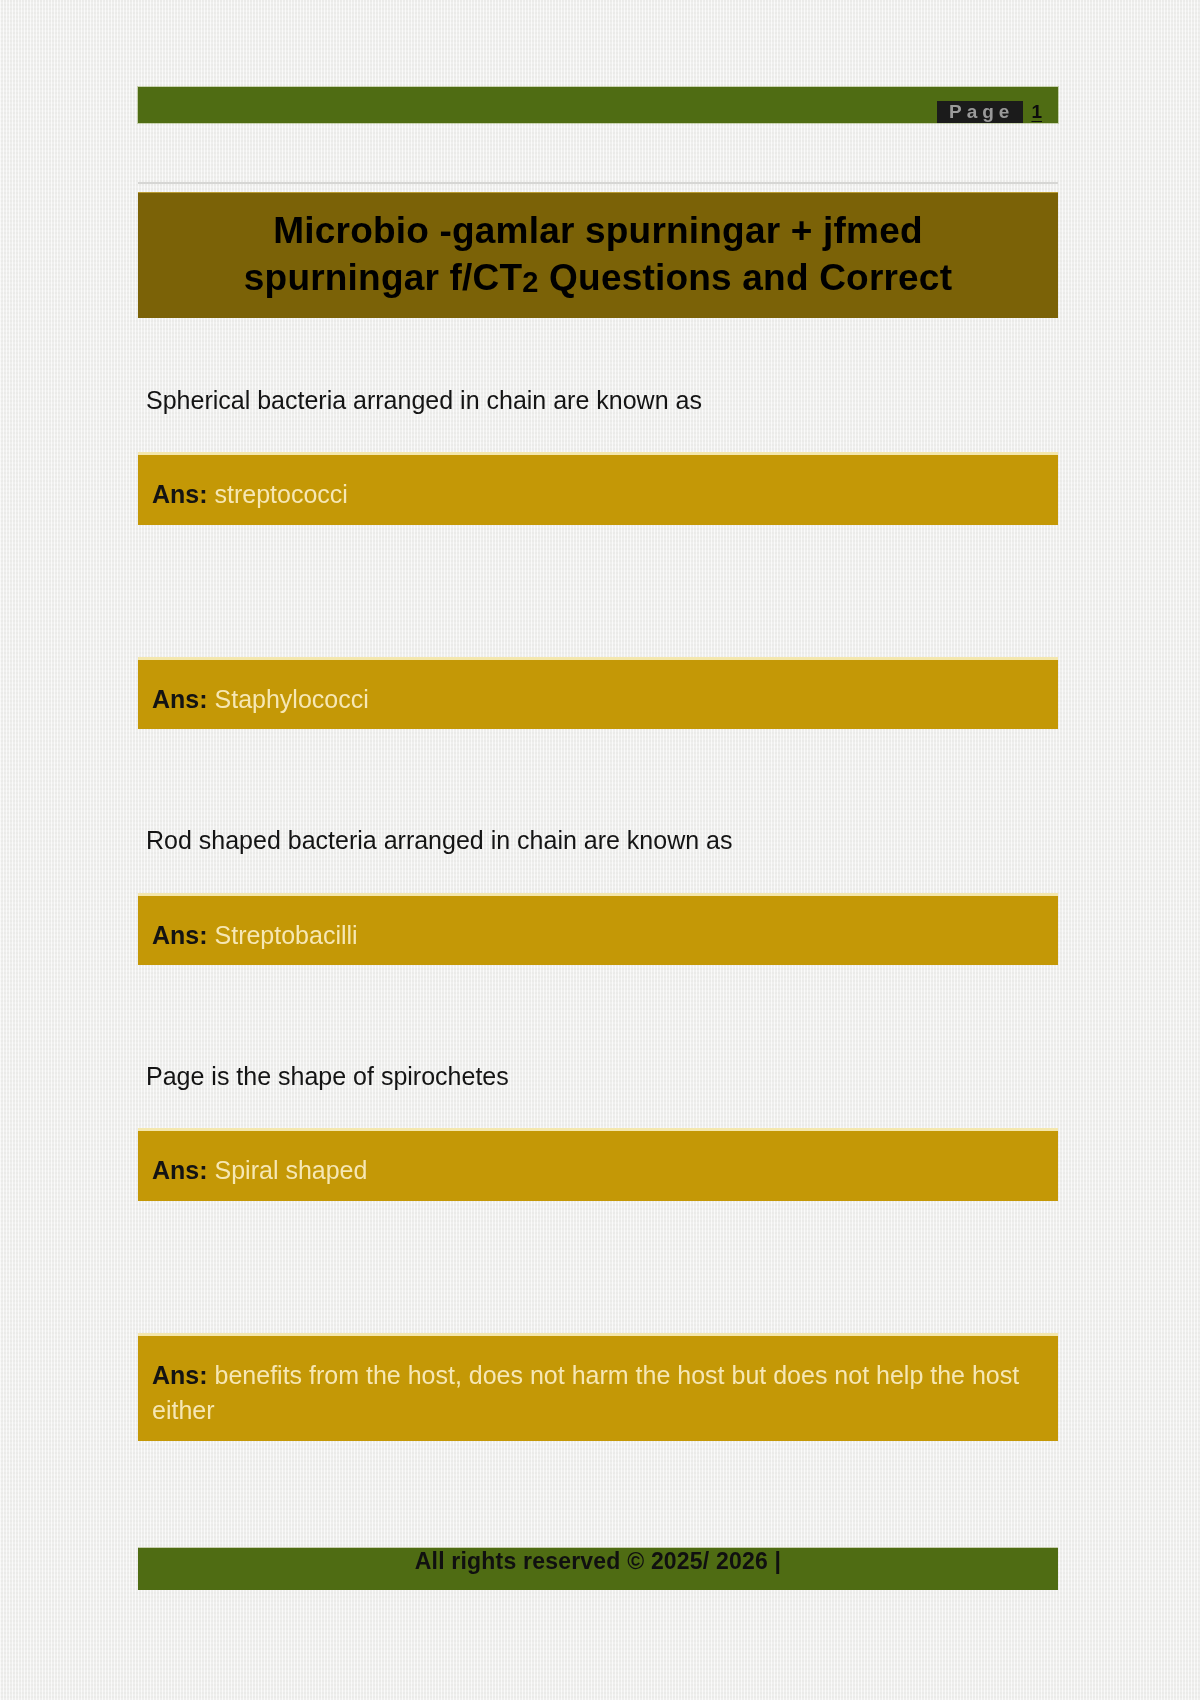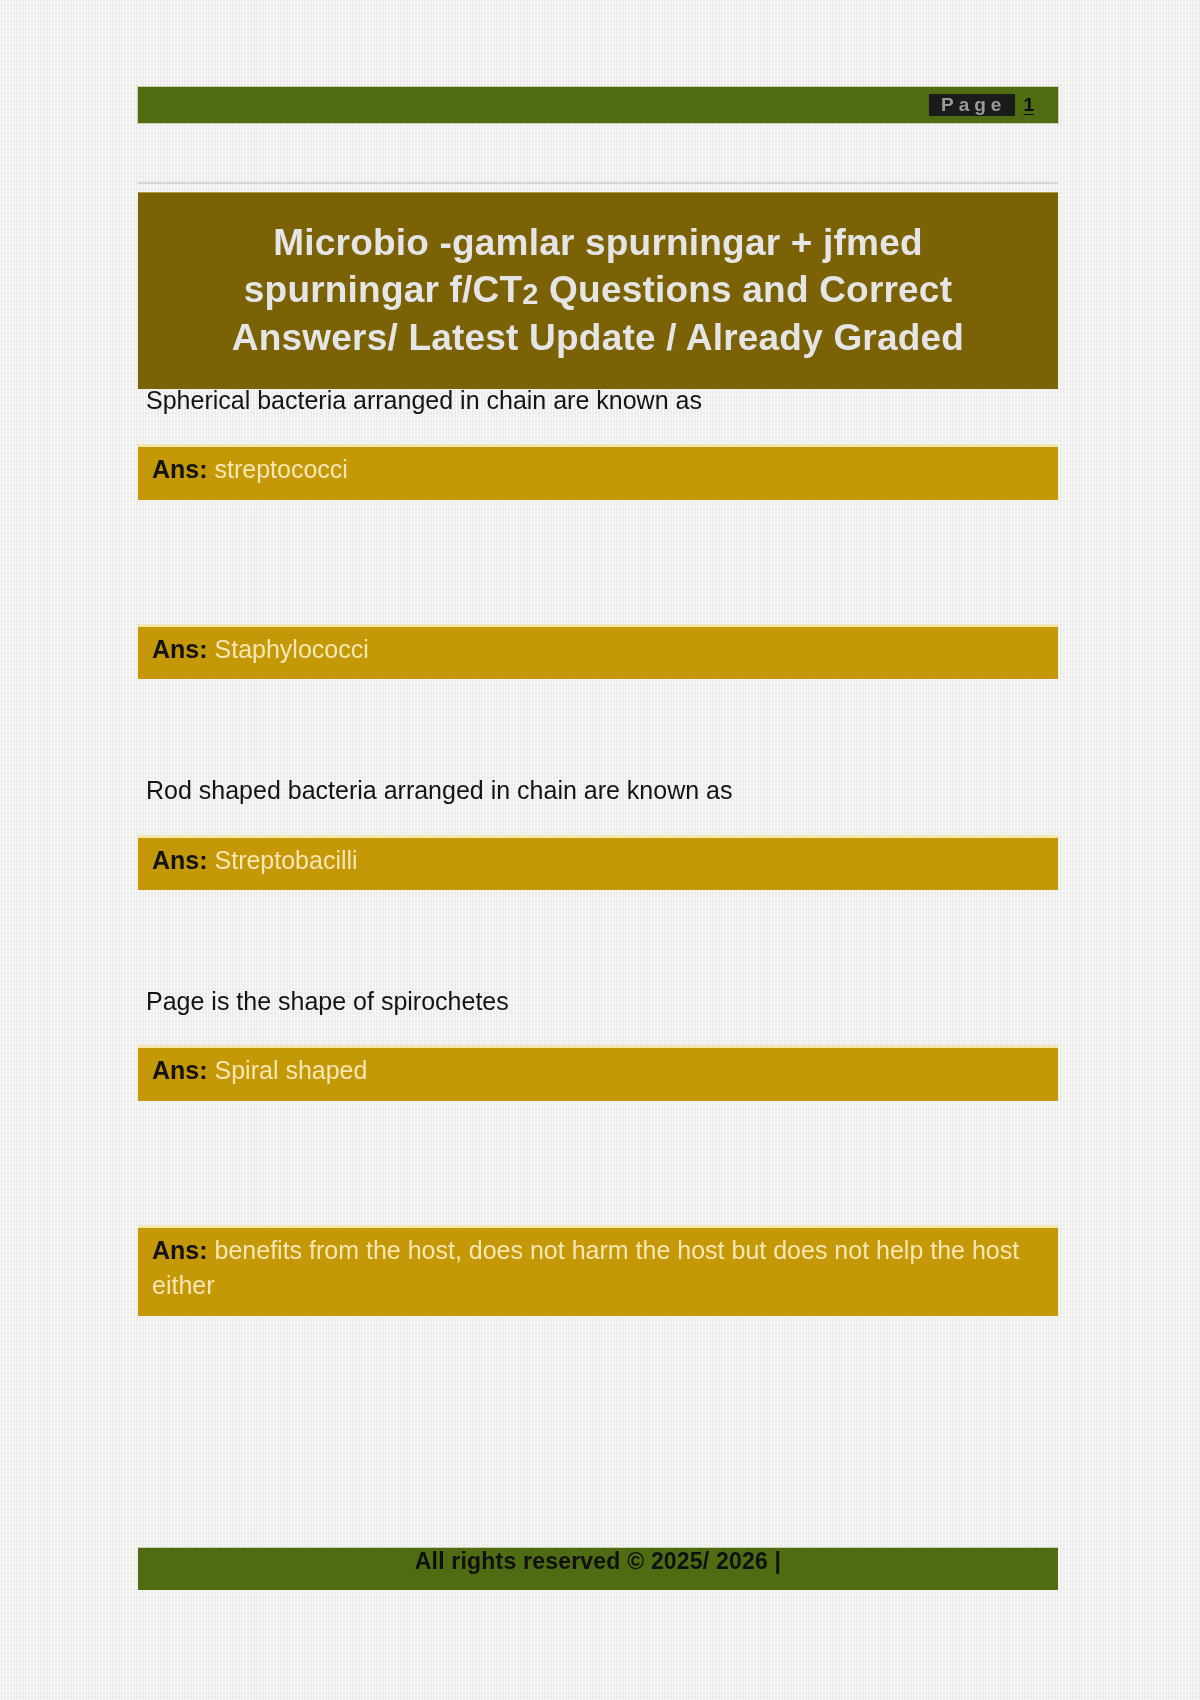"Page" .page-marker { align-items: center -> flex-end; margin-right: 8px -> 0px }
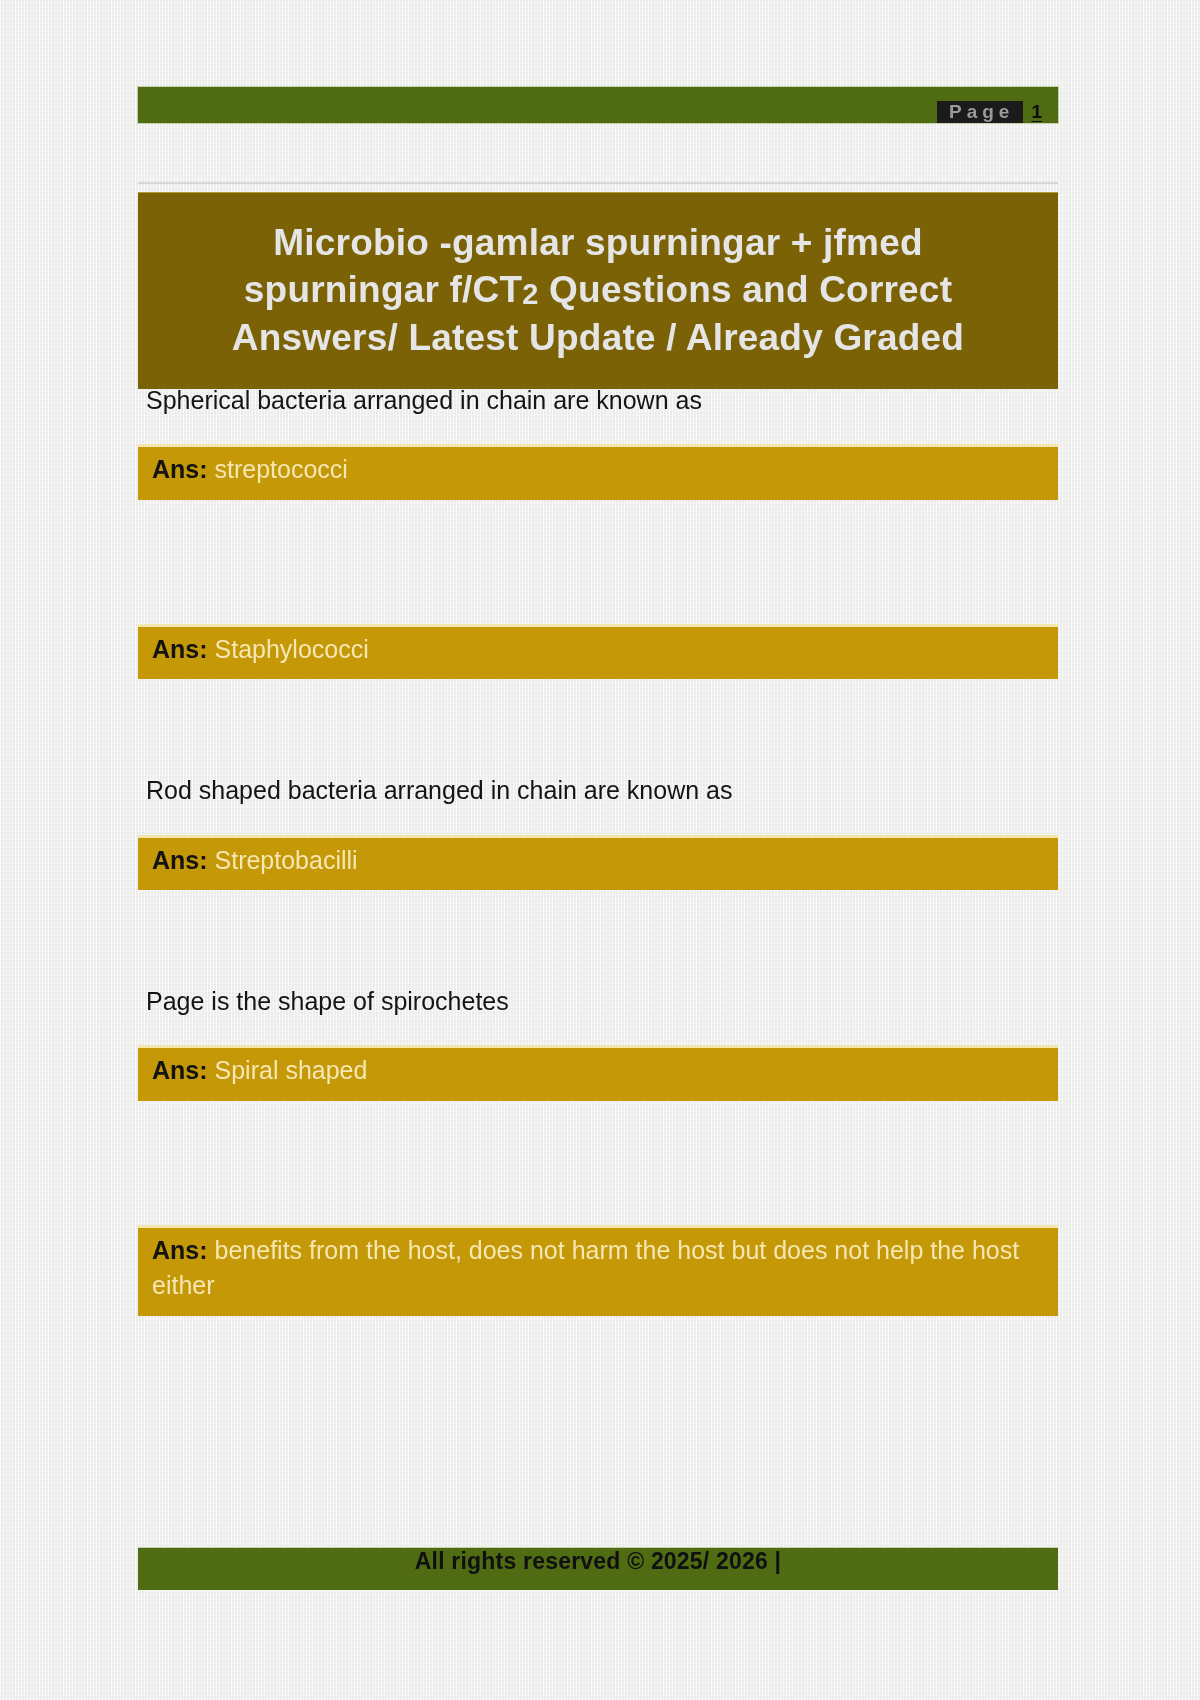"Microbio -gamlar spurningar + jfmed" .title-text { color: #e5e5e5 -> #000000; margin: 12px -> 0 }
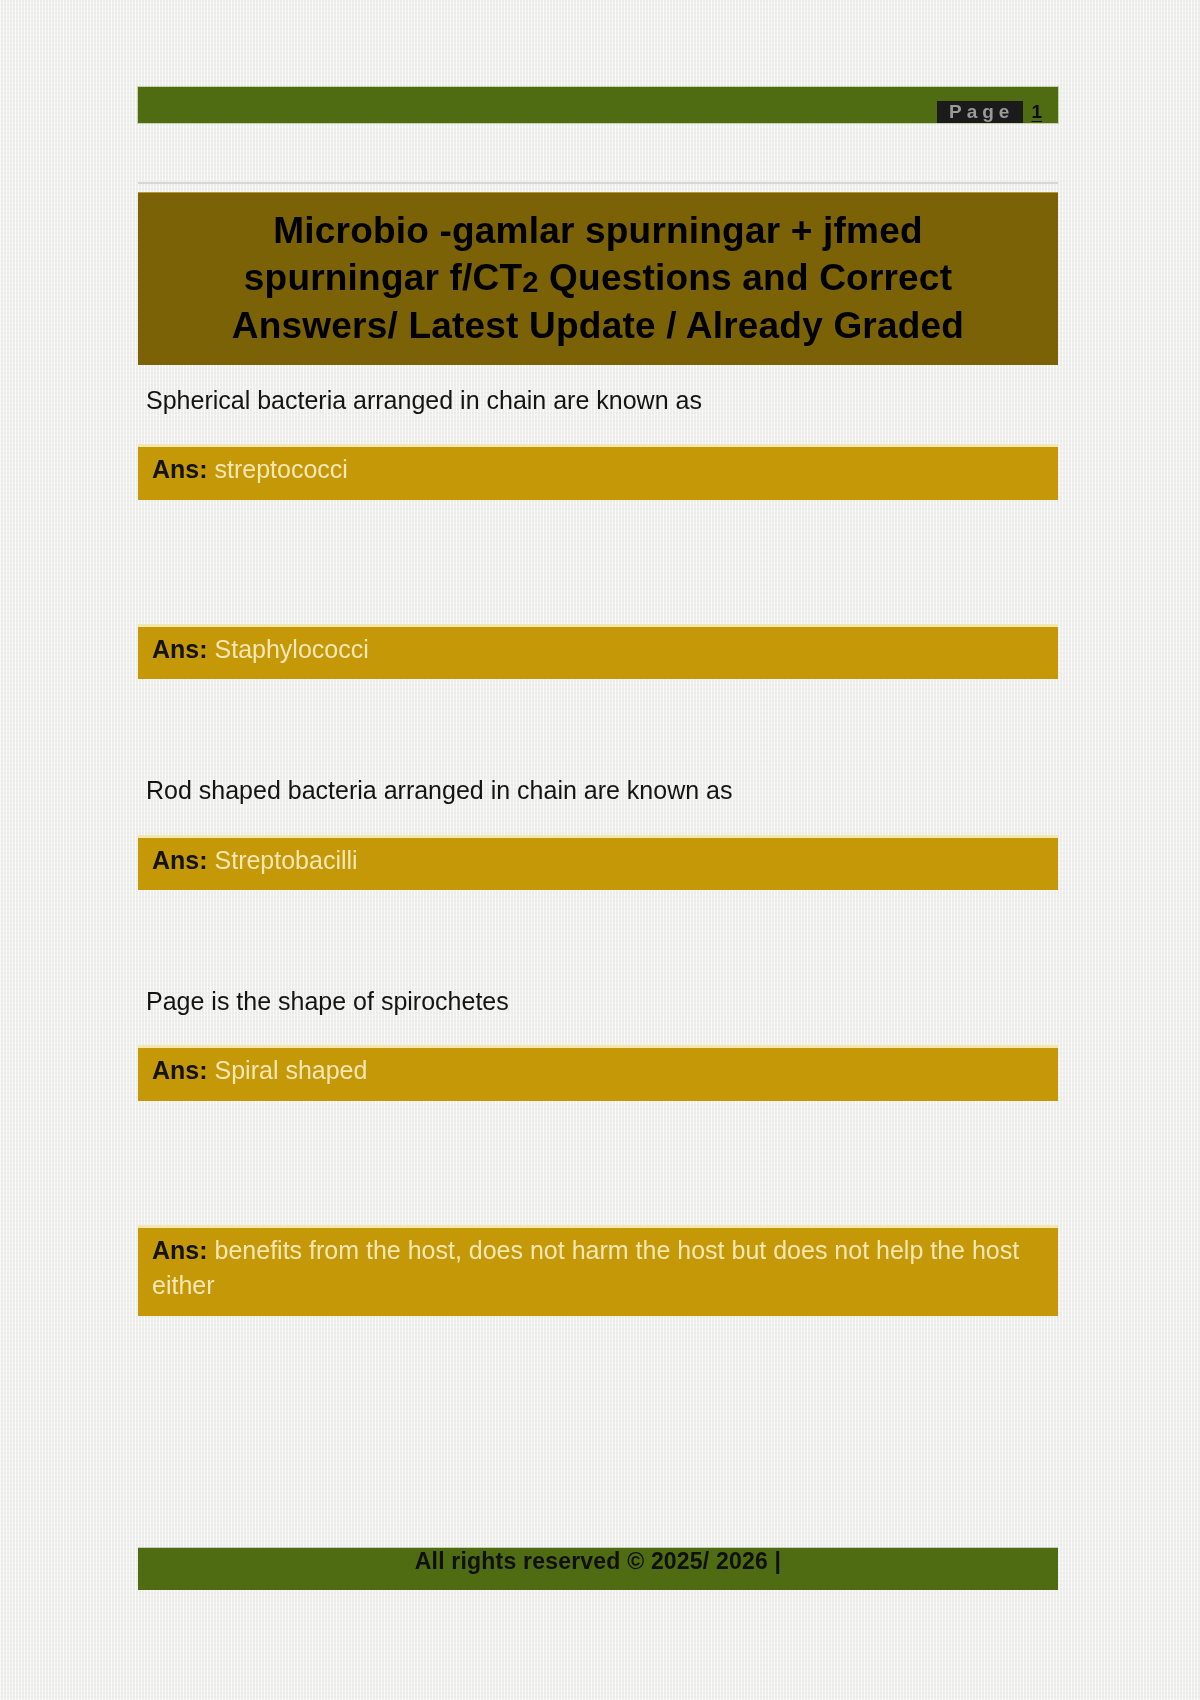"Answers/ Latest Update / Already" span { html: <span>Answers/ Latest Update / Already Graded</span> -> none }
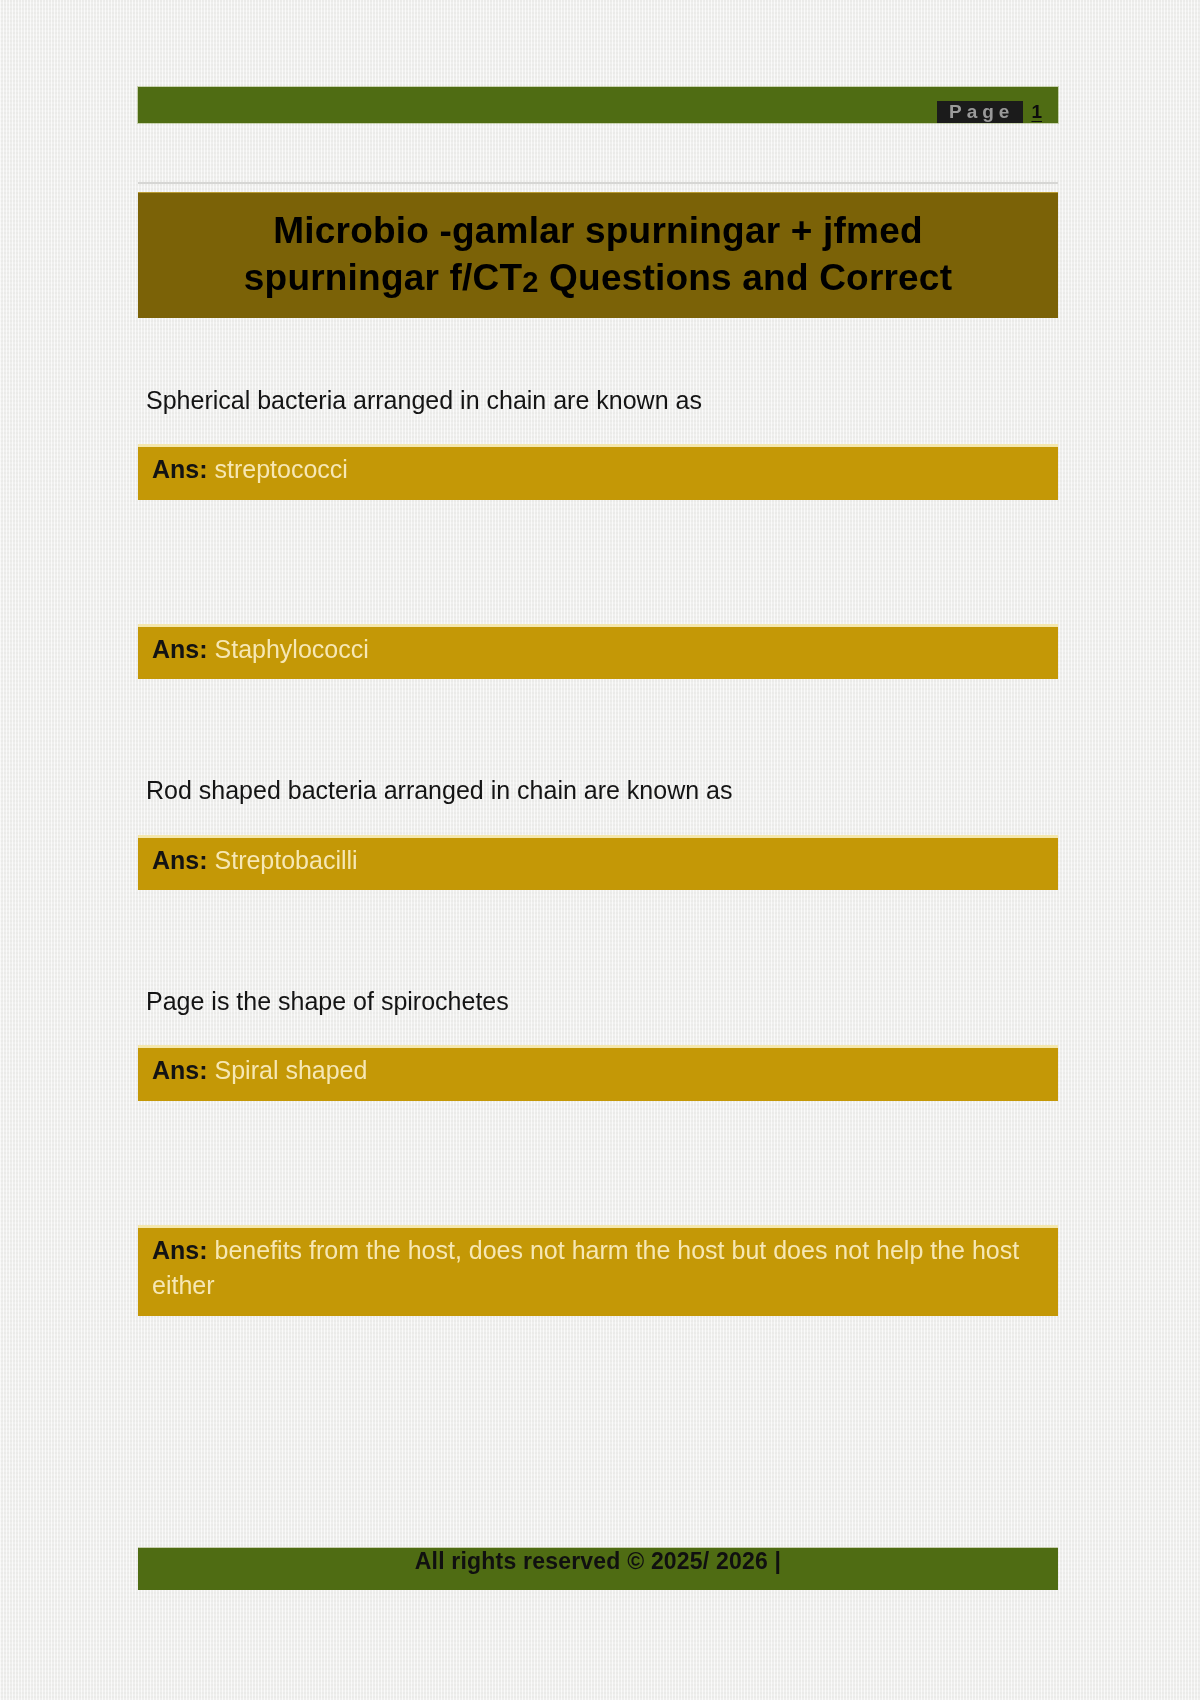"Ans: streptococci" .answer-bar { margin: 28px 0 0 138px -> 36px 0 0 138px; padding: 5px 14px 12px 14px -> 22px 14px 12px 14px }
